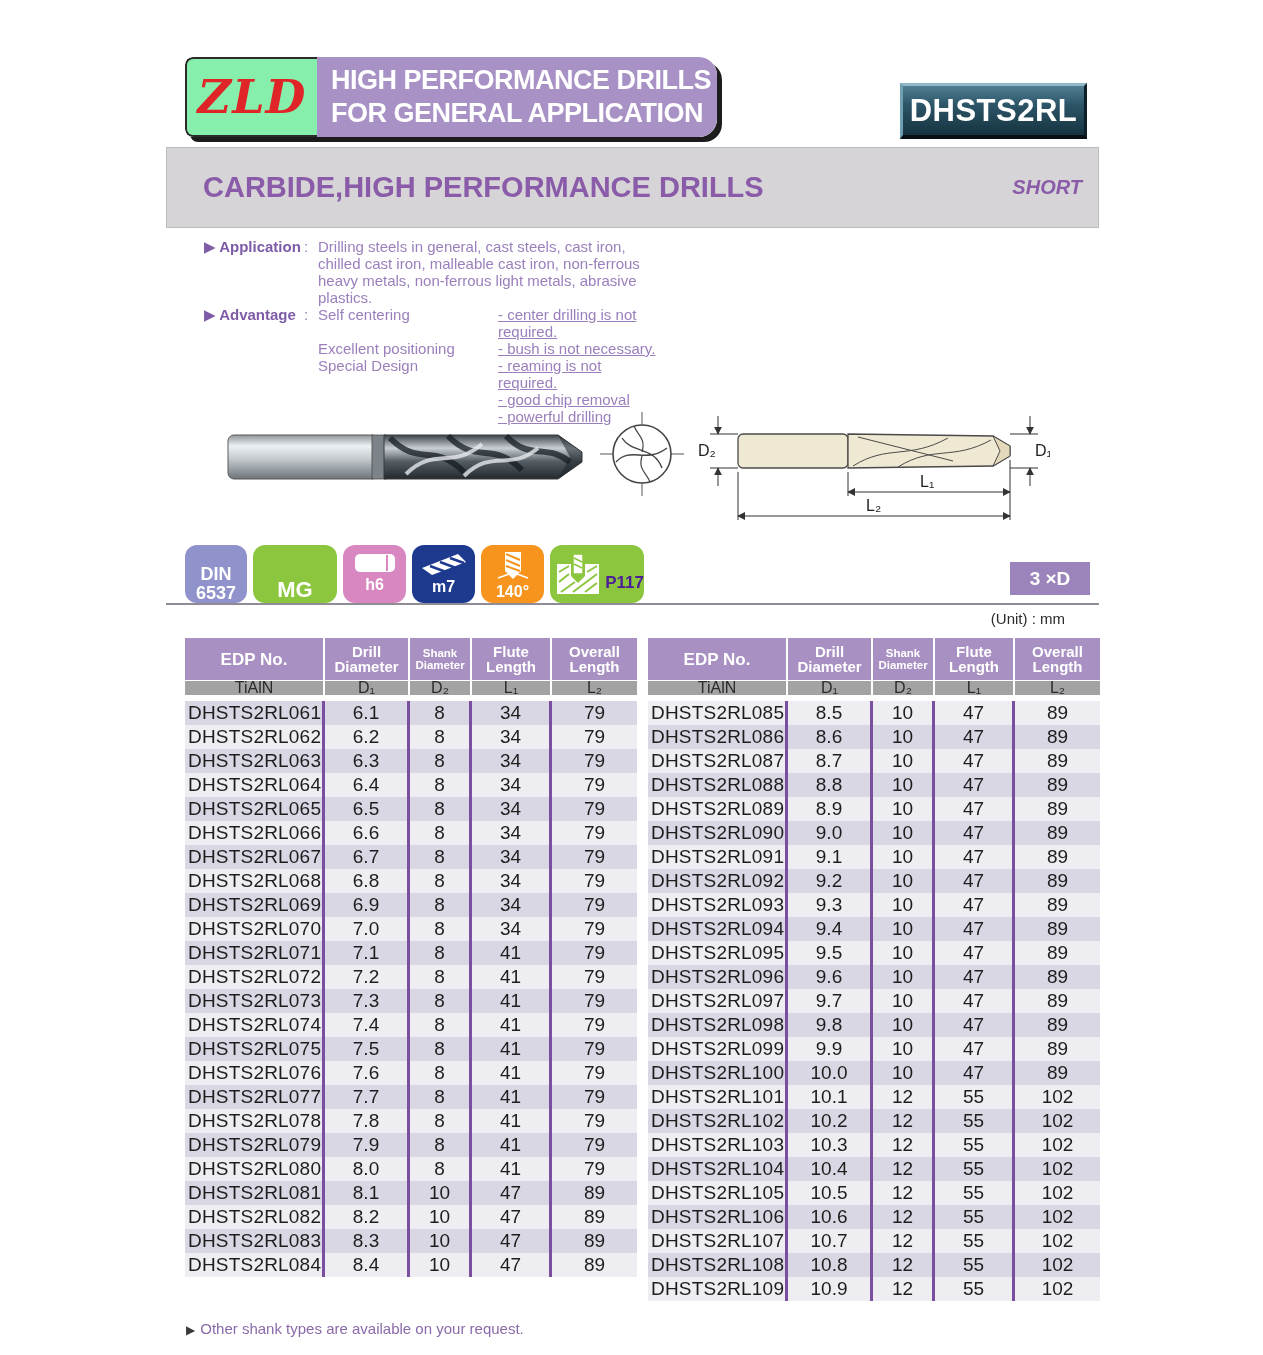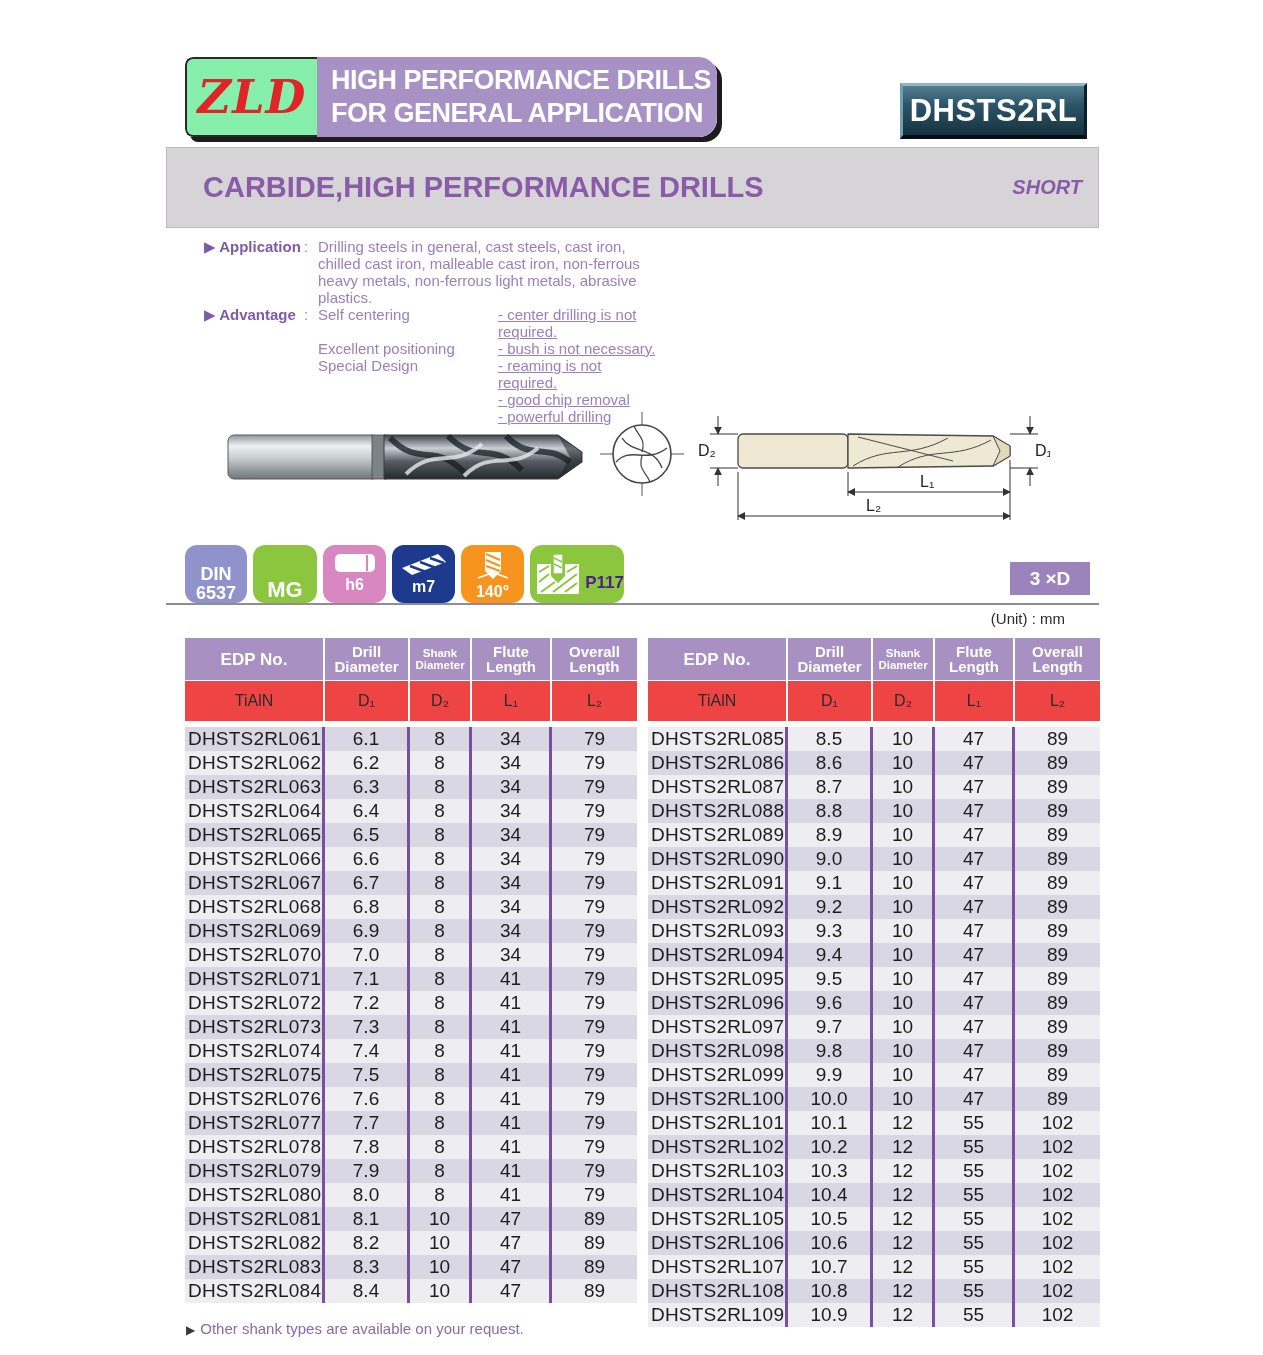"MG" .sbadge.mg { width: 64px -> 84px }
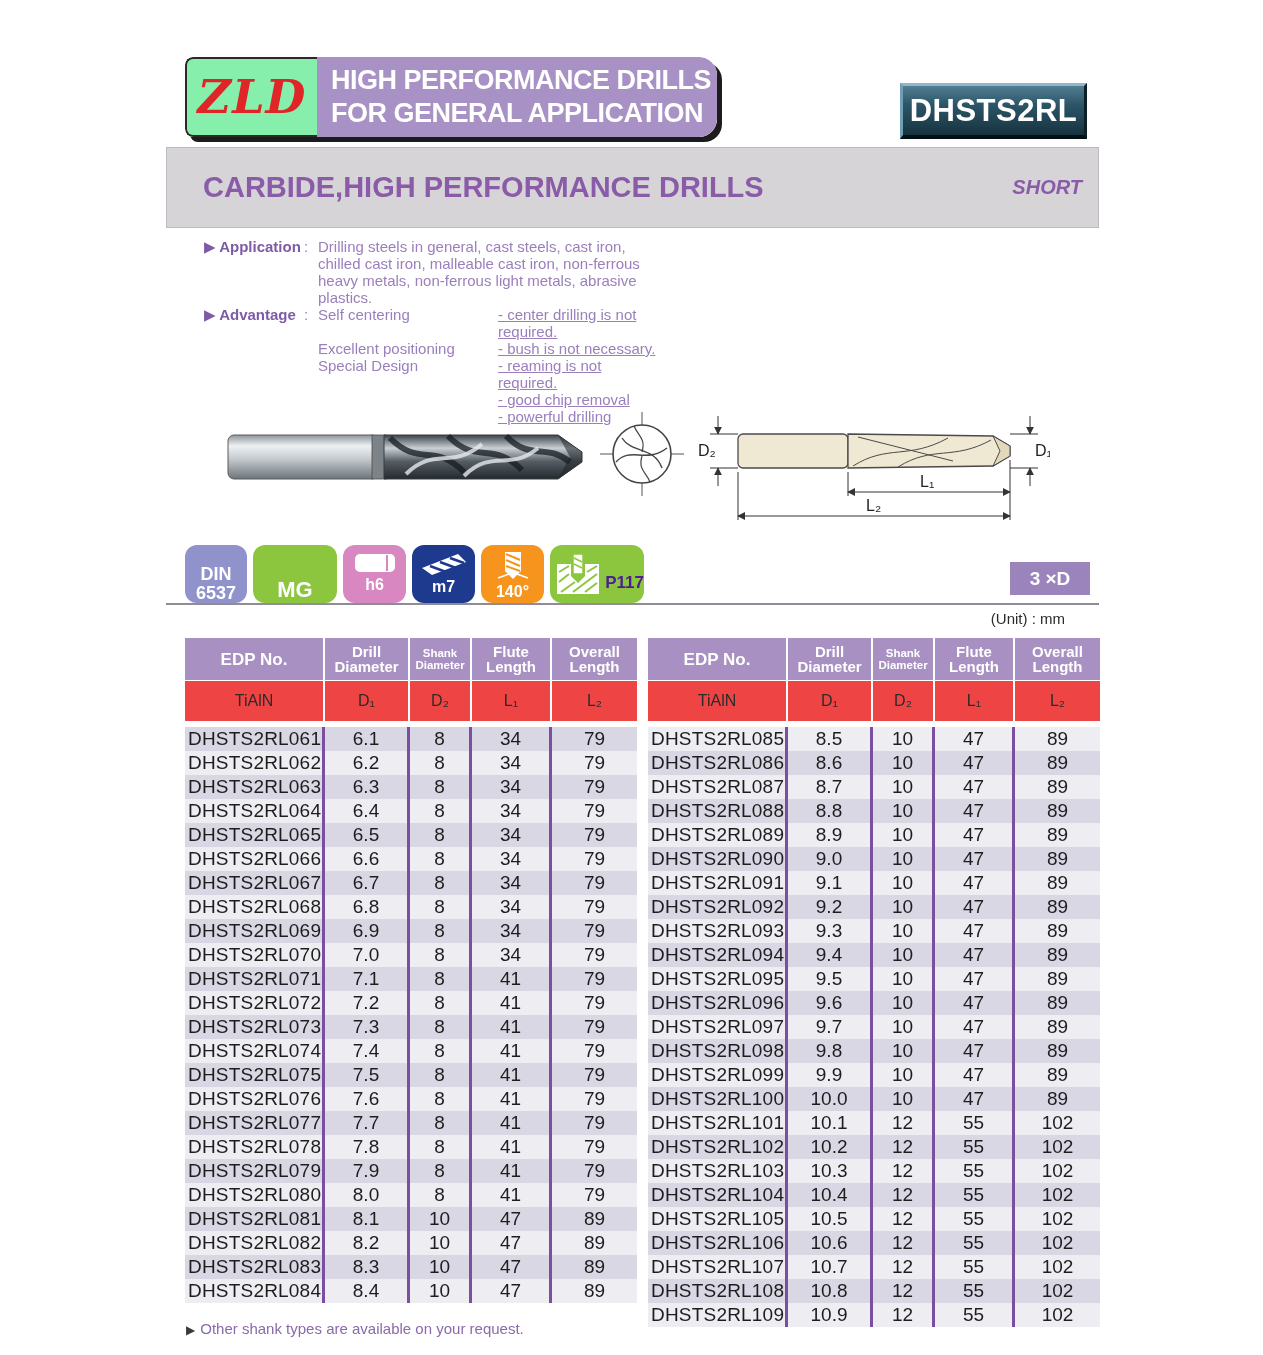"TiAlN" .tsub .tcell { background: #ef4444 -> #a3a3a3; height: 40px -> 14px }
